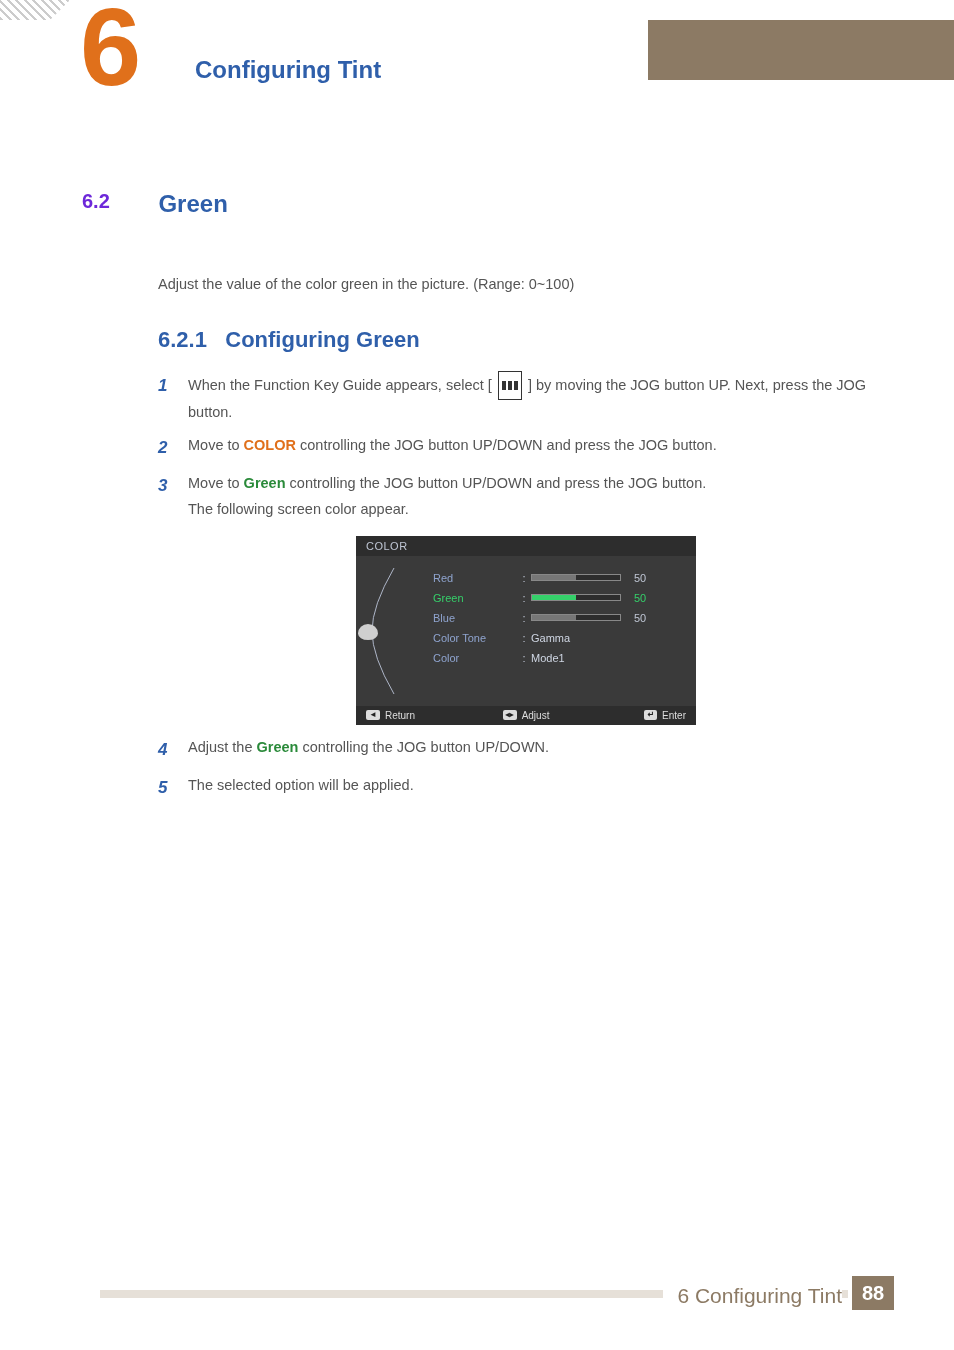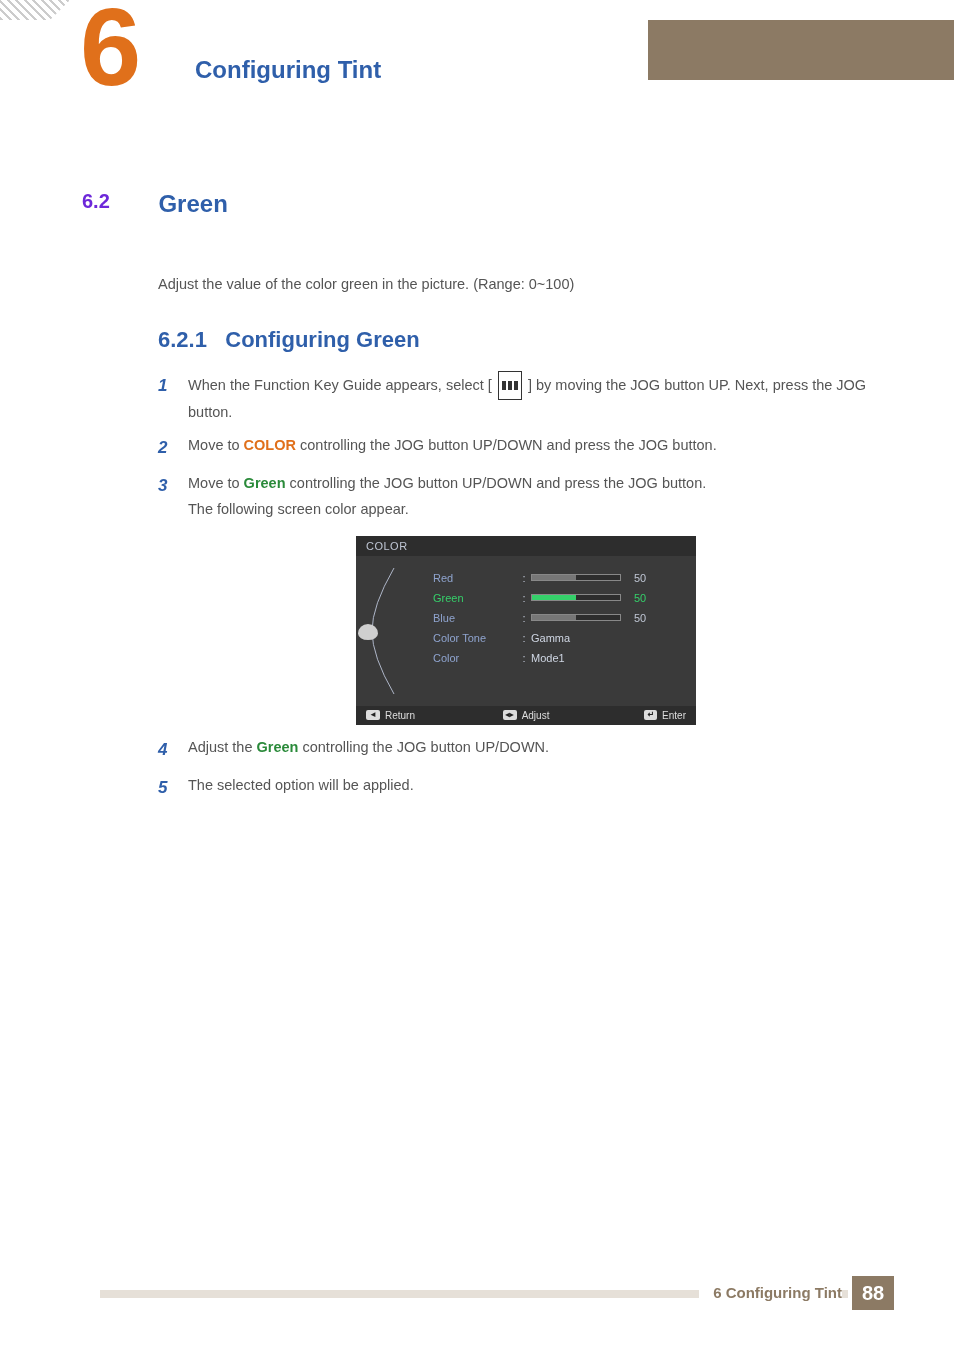"6 Configuring Tint" .foot-txt { font-size: 15px -> 21px; font-weight: 700 -> 400 }
